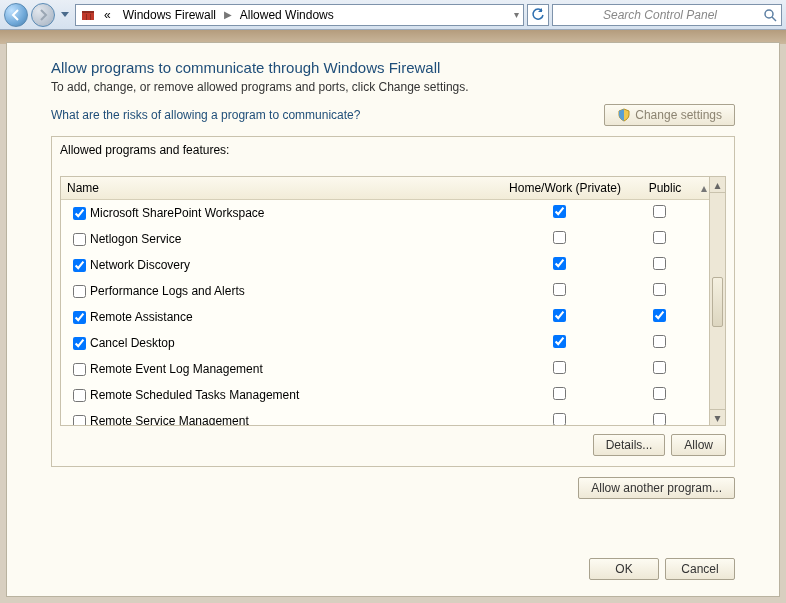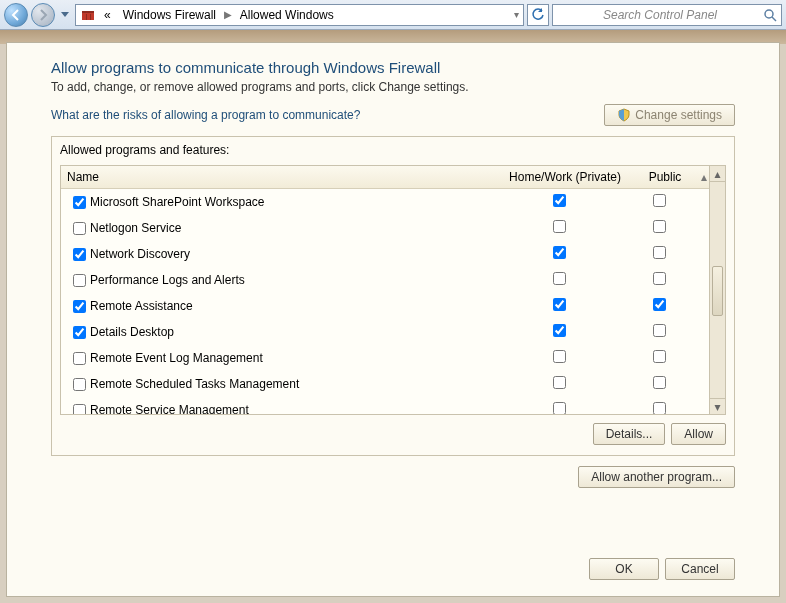"Allowed programs and features:" .group-title { margin-bottom: 8px -> 19px }
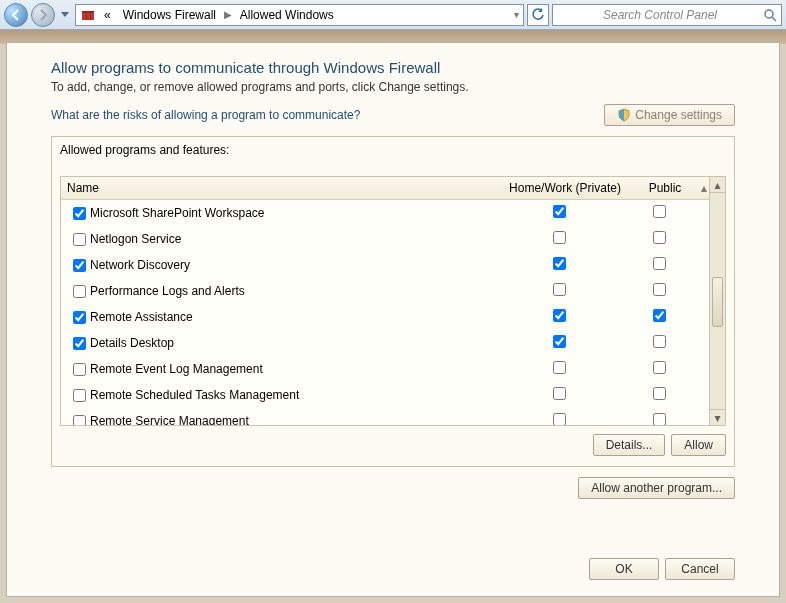"Details Desktop" span { text: Details -> Cancel }
